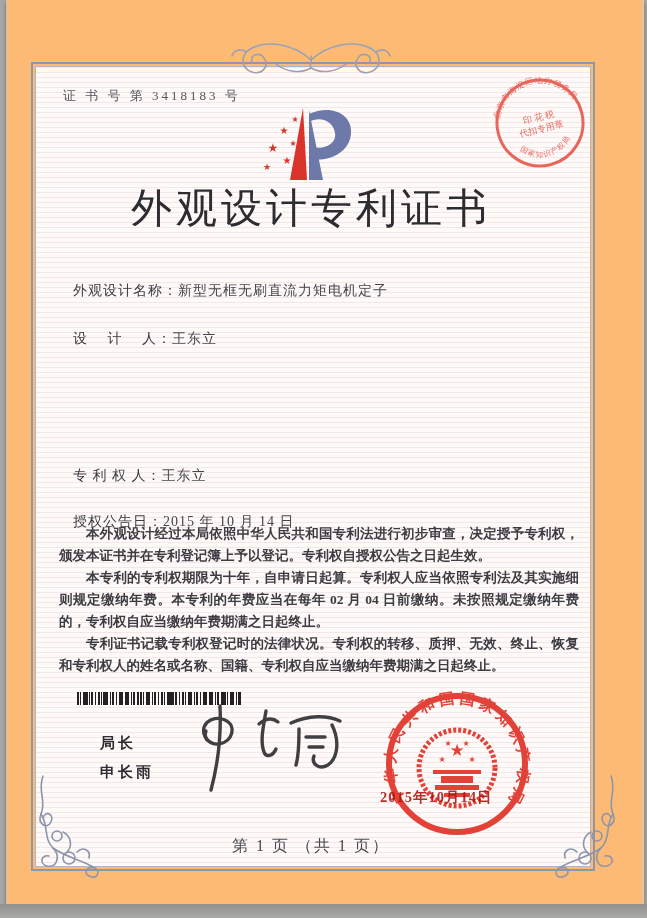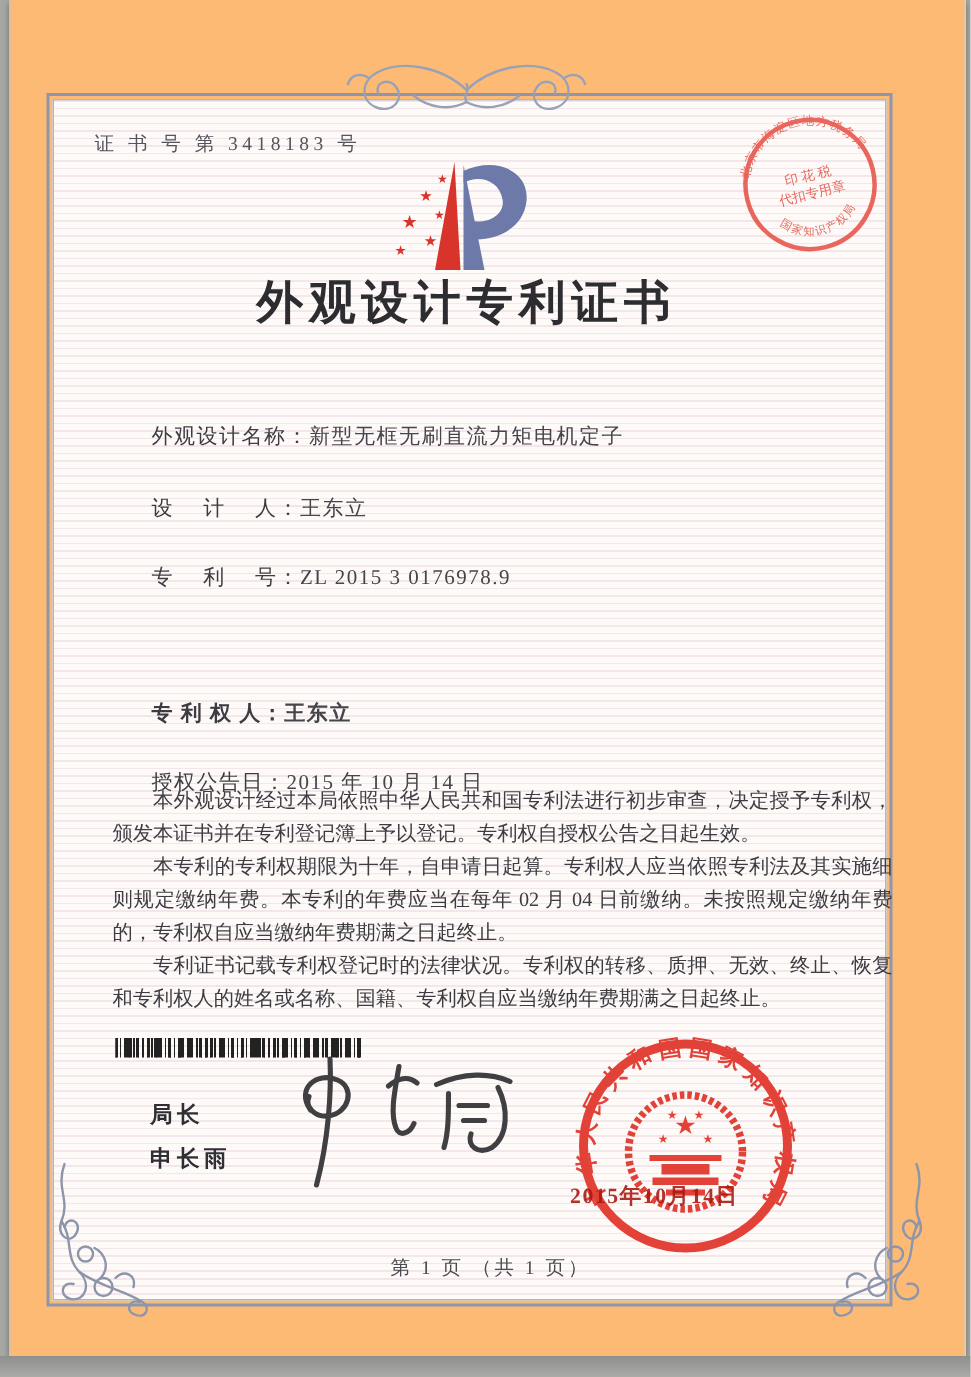"外观设计专利证书" .page-title { font-size: 31px -> 41px; font-weight: bold -> normal }
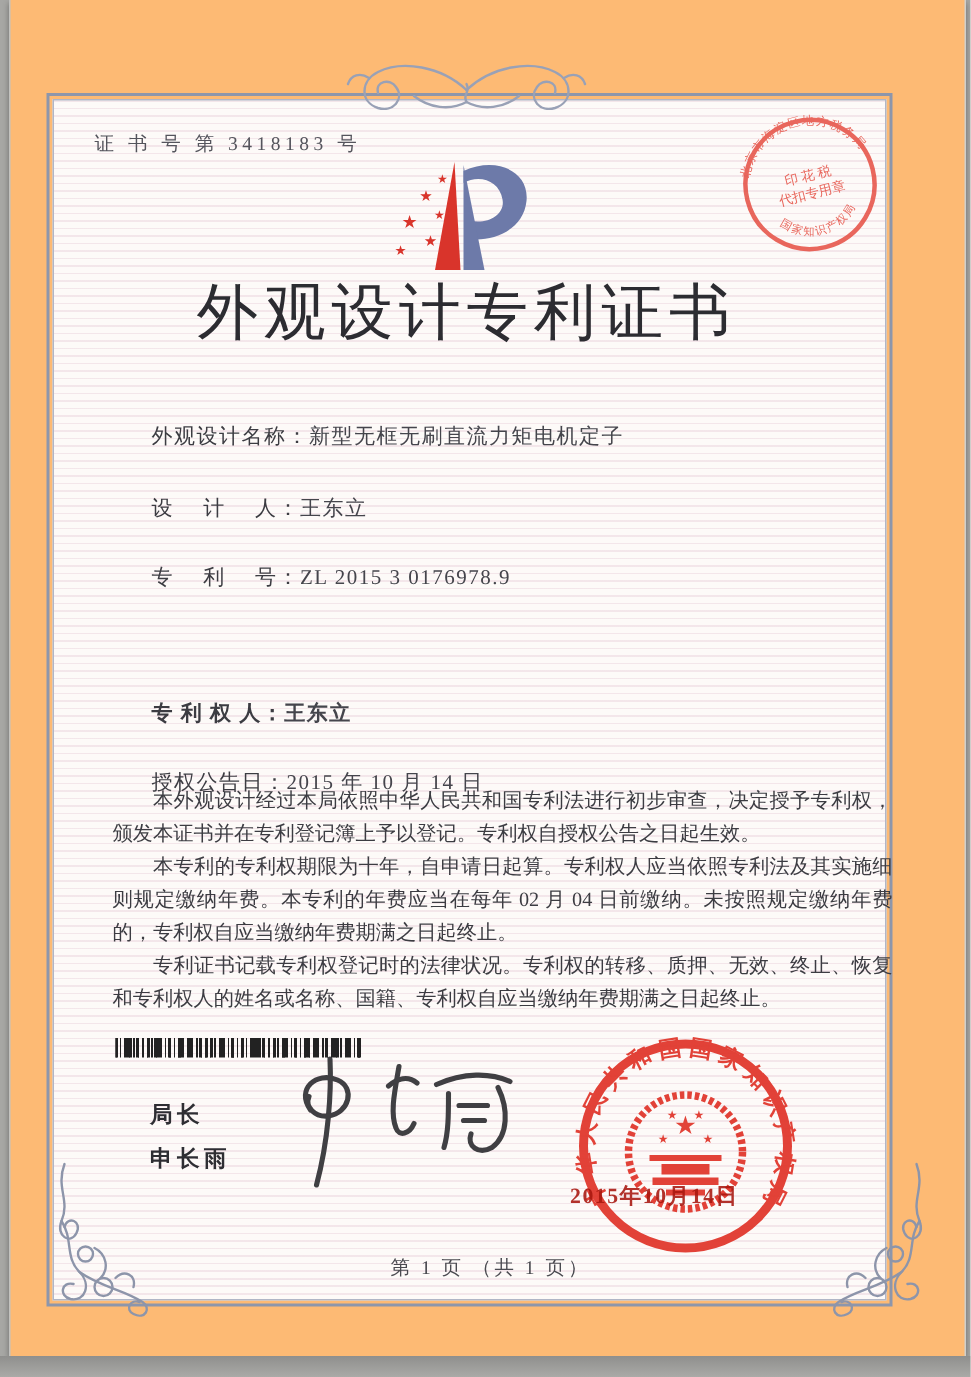"外观设计名称：新型无框无刷直流力矩电机定子" .field { left: 76px -> 48px }
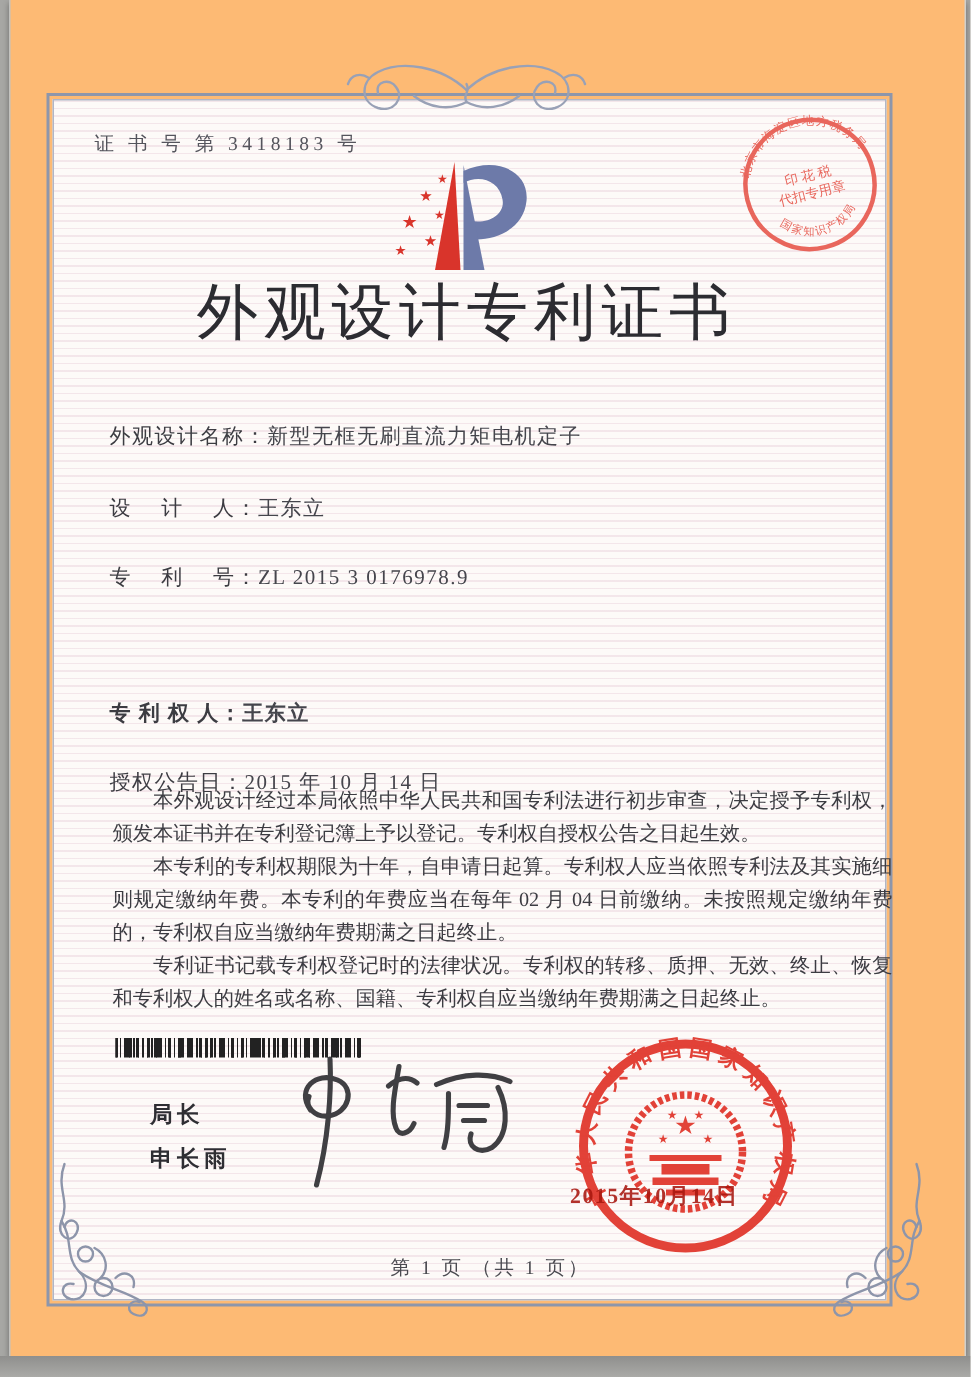"专 利 号：ZL 2015 3" div.field { html: <div> <span>专 利 号：</span><span>ZL 2015 3 0176978.9</span> </div> -> none }
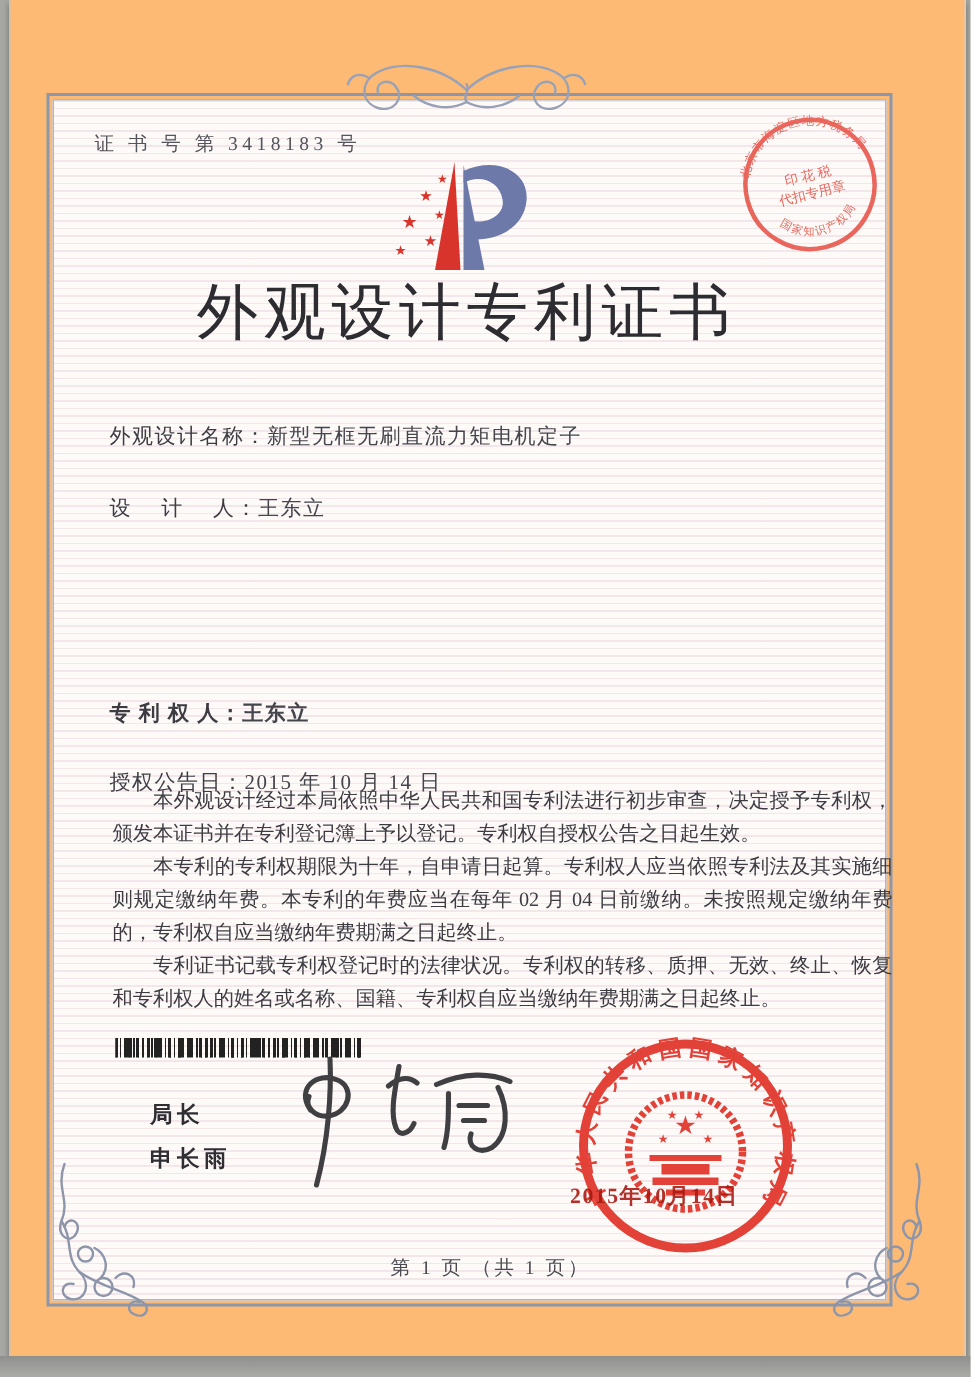"专 利 权 人：王东立" div.field { font-weight: bold -> none }
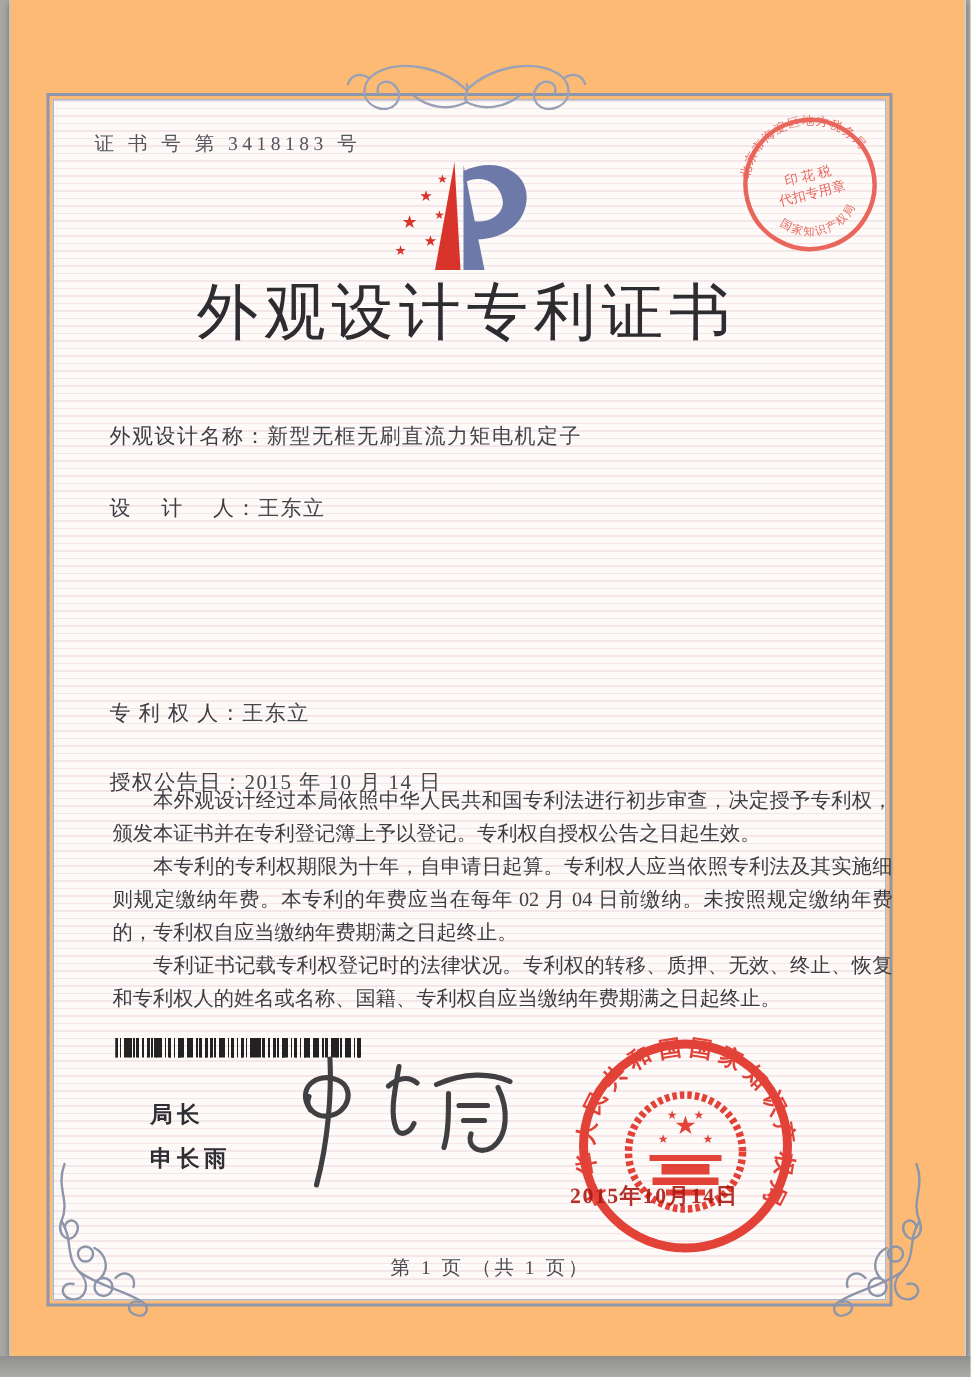"本外观设计经过本局依照中华人民共和国专利法进行初步审查，决定授予专利权，颁发本证" .paras { font-weight: none -> bold; left: 68px -> 52px }
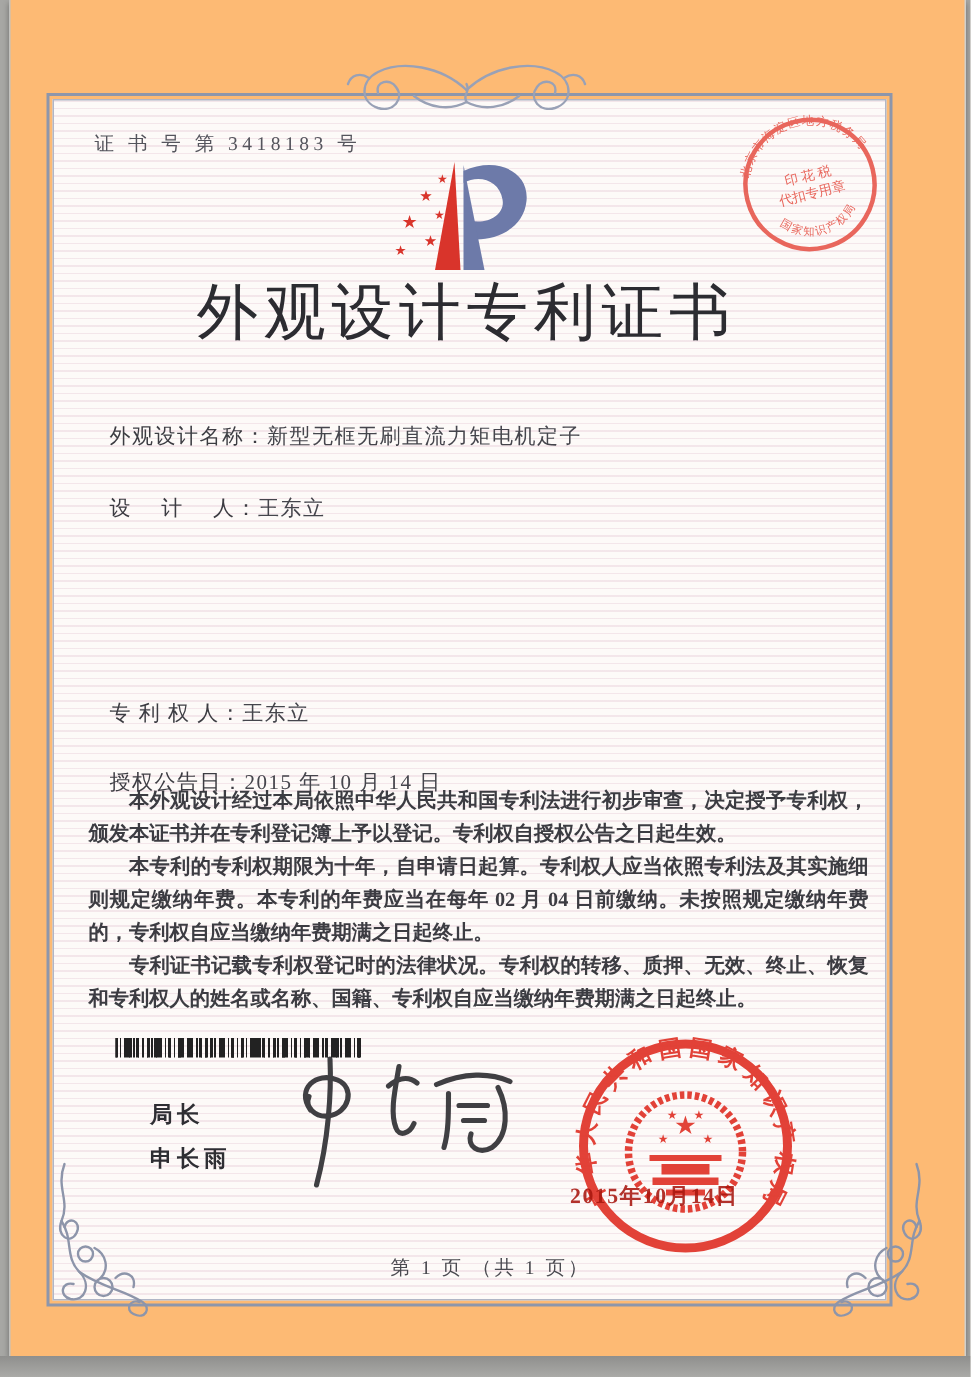"第 1 页 （共 1" .footer-page { font-size: 13px -> 16px; padding-left: 16px -> none }
